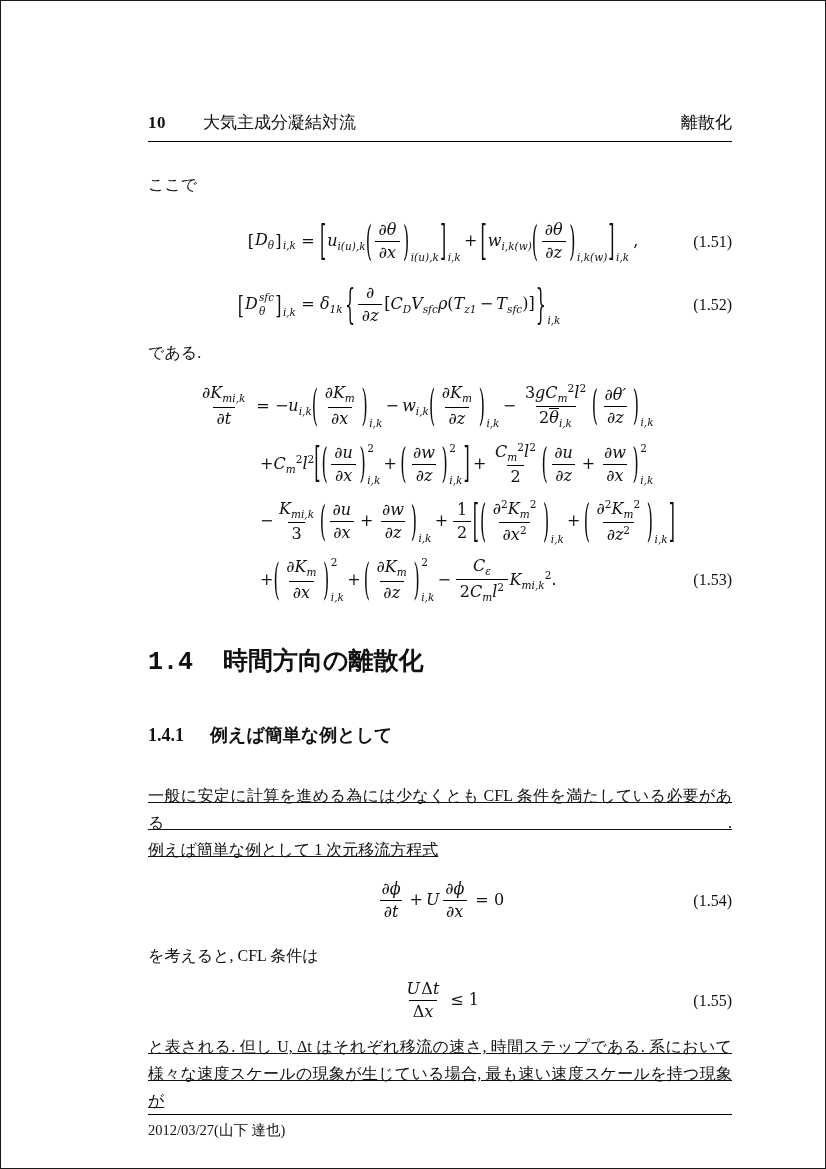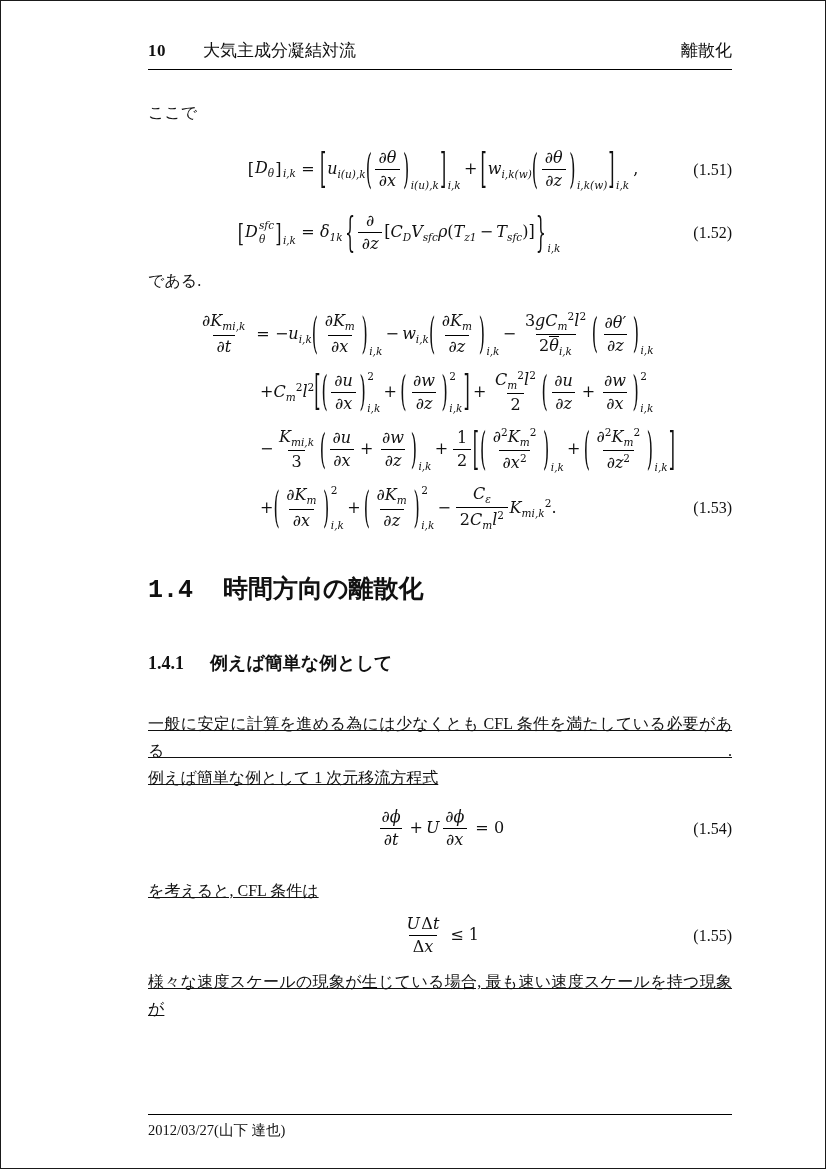"10" .header { margin-top: 38px -> 110px }
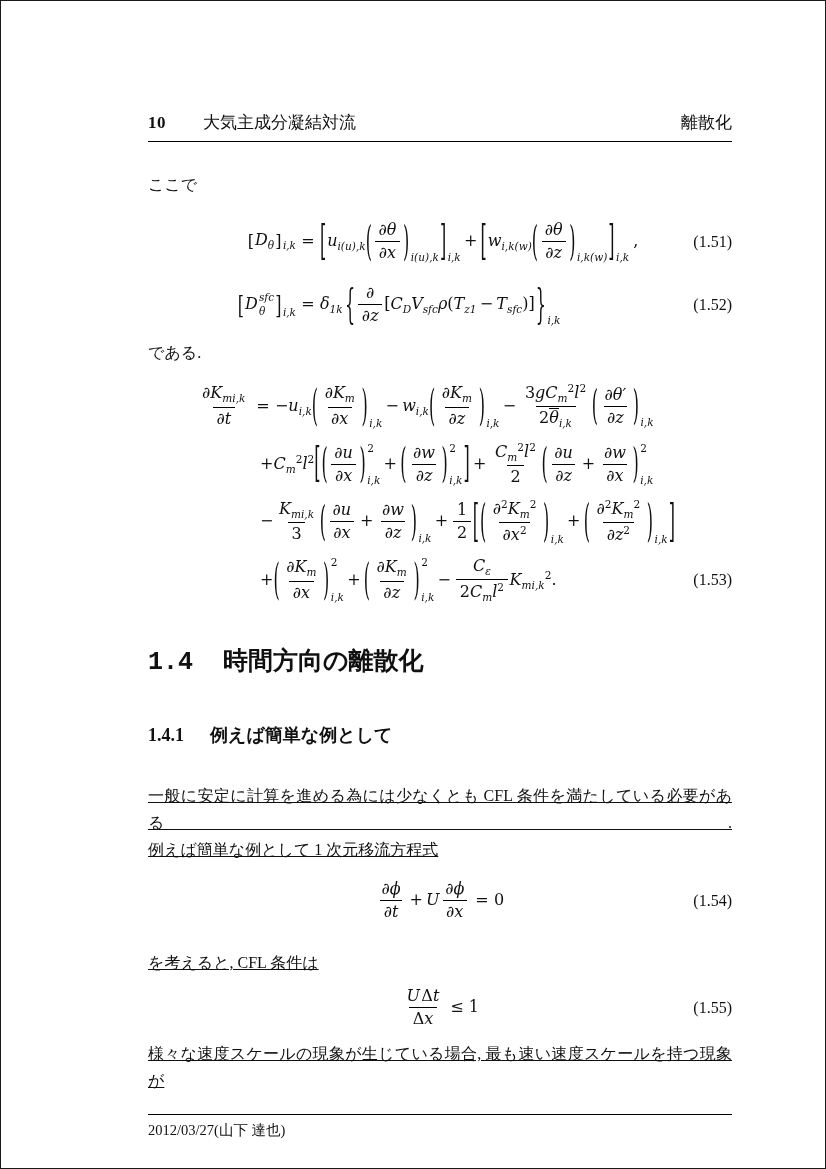"を考えると, CFL 条件は" .p2 { margin-top: 27px -> 20px; text-decoration: underline -> none }
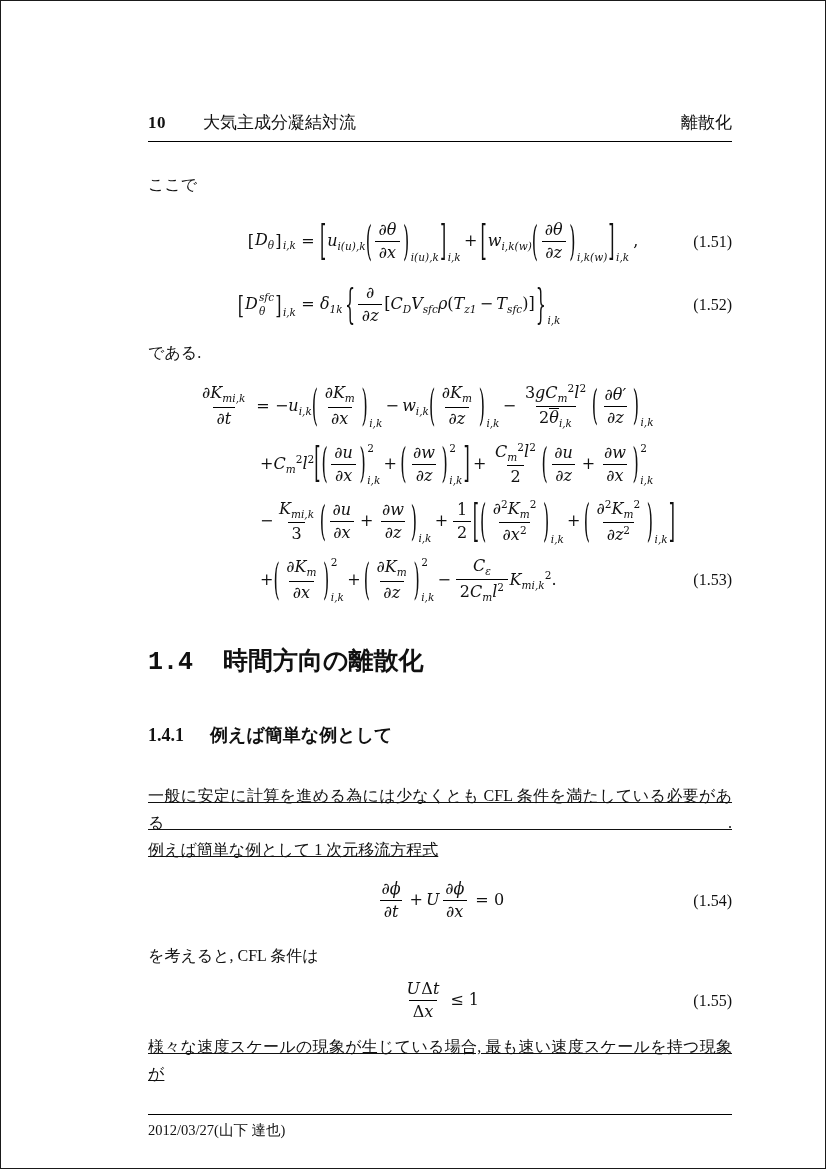"と表される. 但し U, Δt はそれぞれ移流の速さ," span.jline { html: none -> <span>と表される. 但し U, Δt はそれぞれ移流の速さ, 時間ステップである. 系において</span> }
